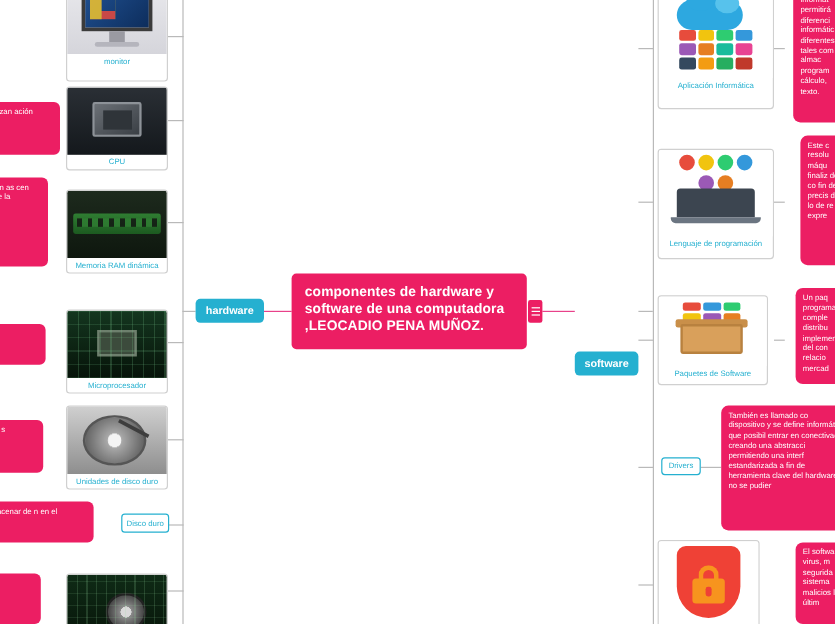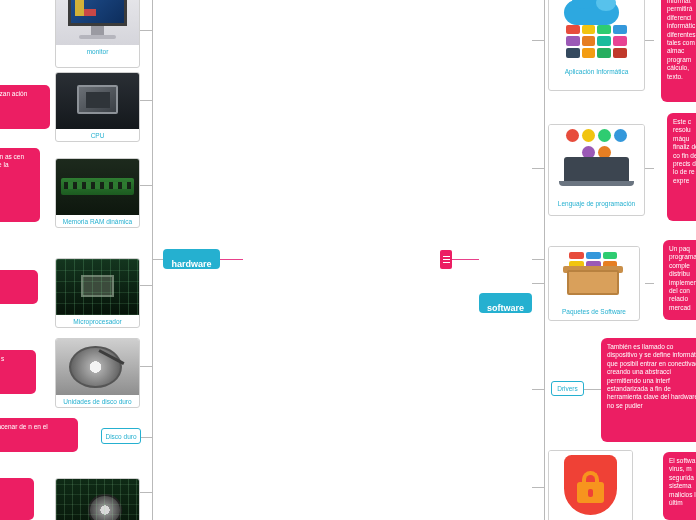"componentes de hardware y software" div.center-node { html: none -> <div> <span>componentes de hardware y software de una computadora ,LEOCADIO PENA MUÑOZ.</span> </div> }
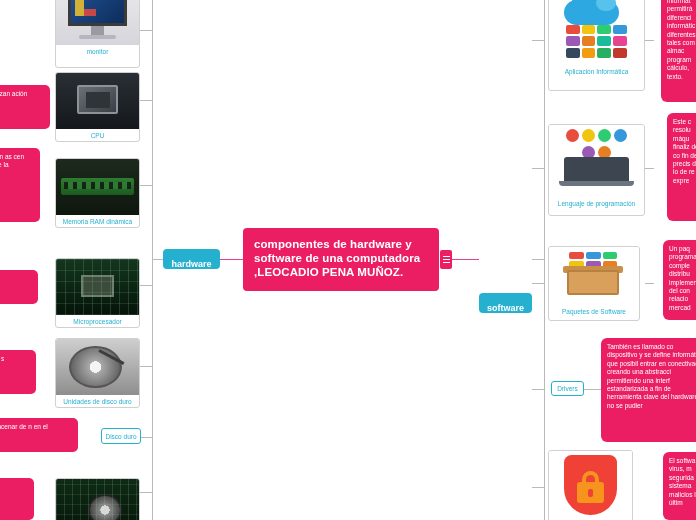"hardware" .pill { align-items: flex-end -> center }
